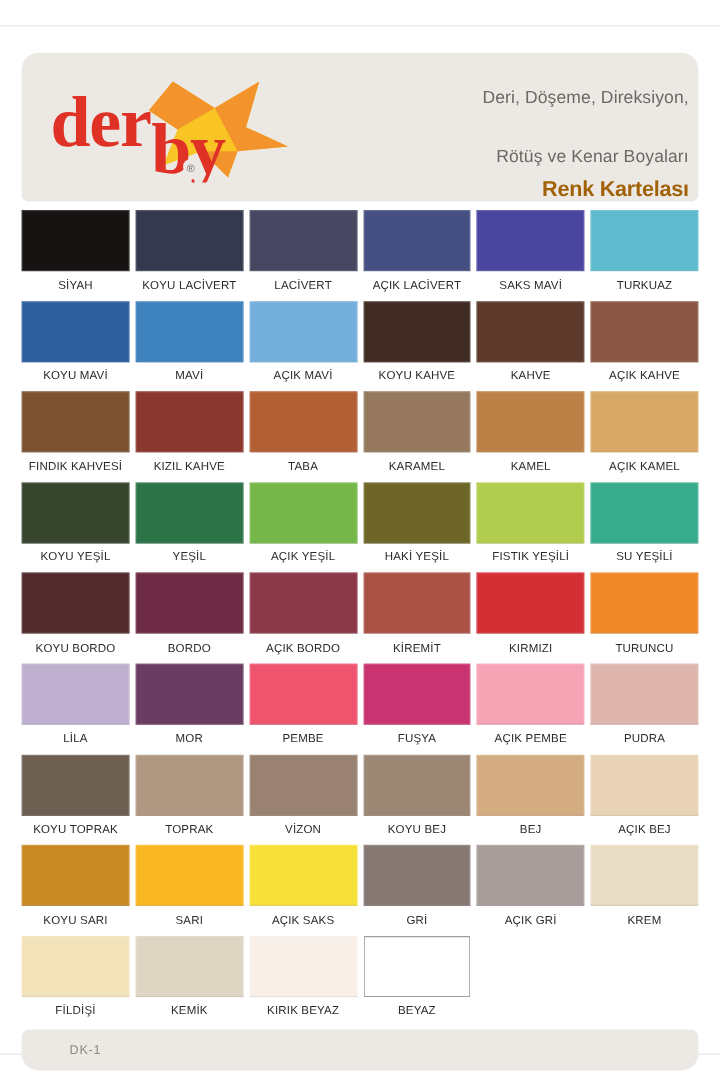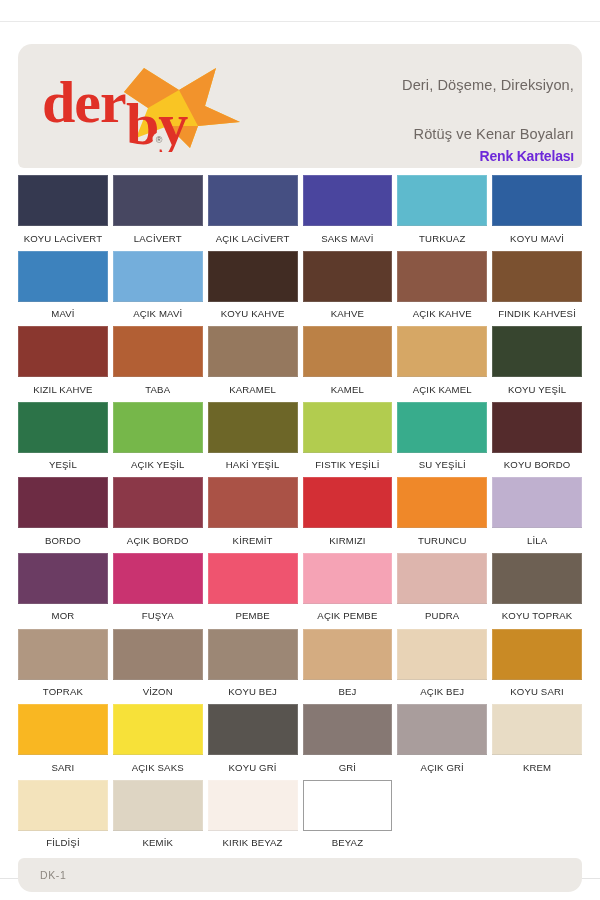"Renk Kartelası" .header-title { color: #6d28d9 -> #a16207; font-size: 14px -> 18px }
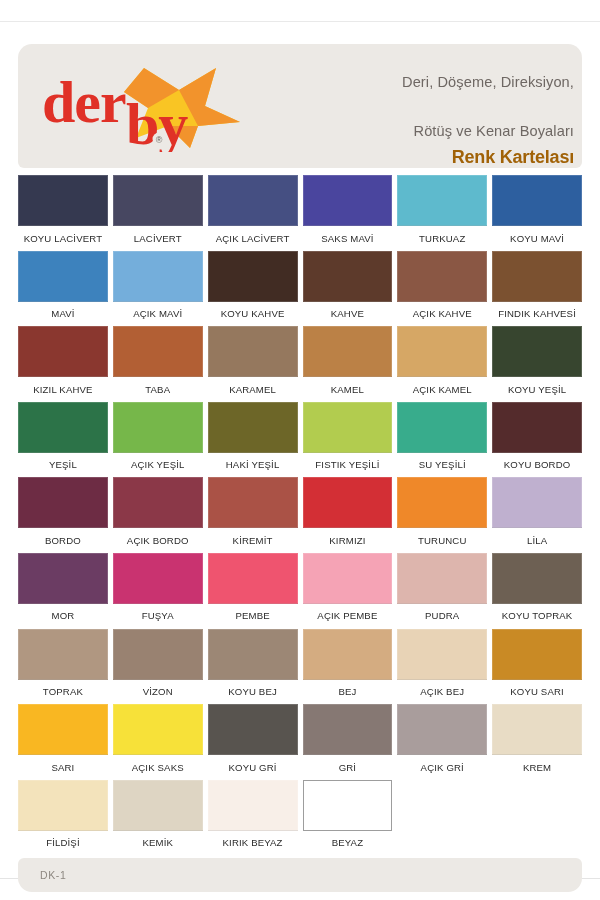"SİYAH" div.cell { html: none -> <div> <div></div> <div>SİYAH</div> </div> }
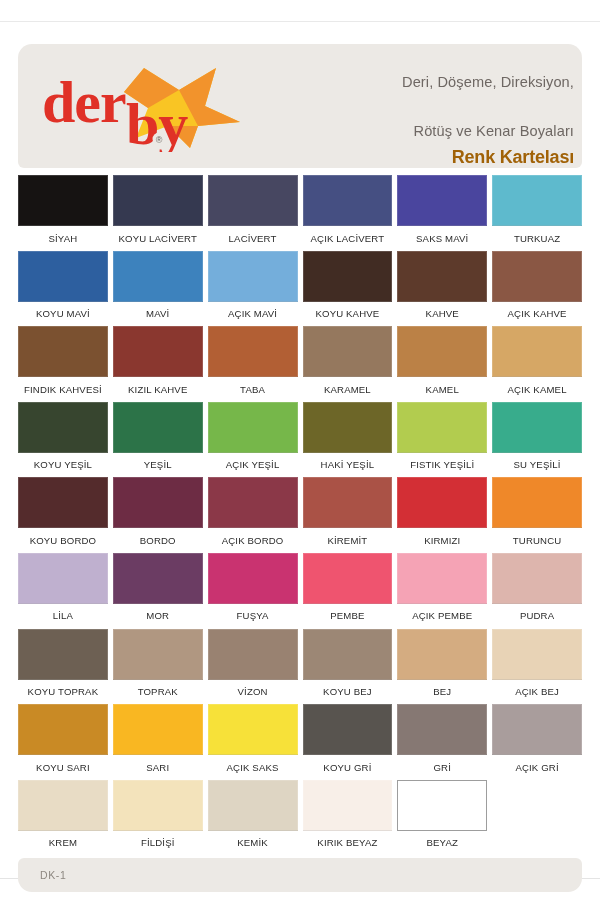"FUŞYA" div.cell { order: before "PEMBE" -> after "PEMBE" }
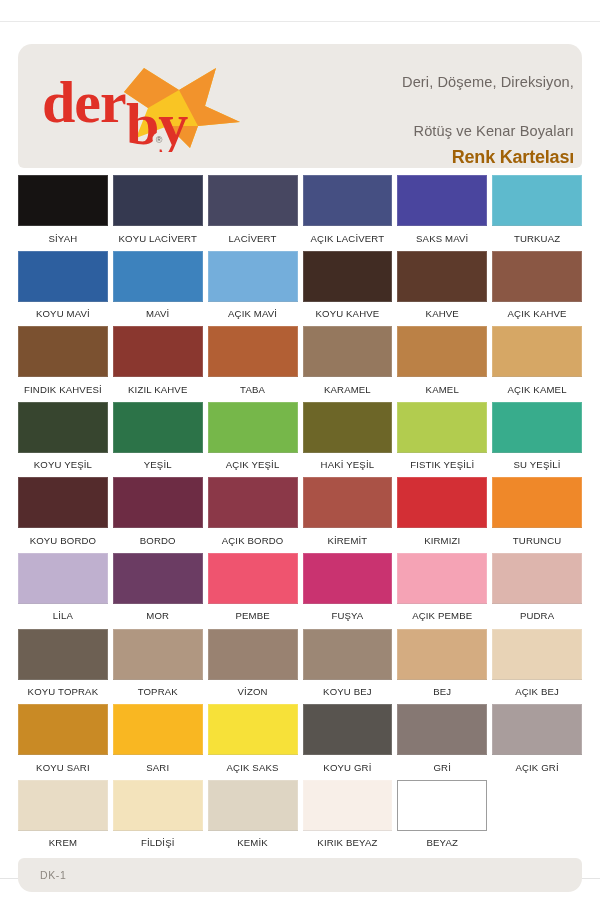"KOYU GRİ" div.cell { html: <div> <div></div> <div>KOYU GRİ</div> </div> -> none }
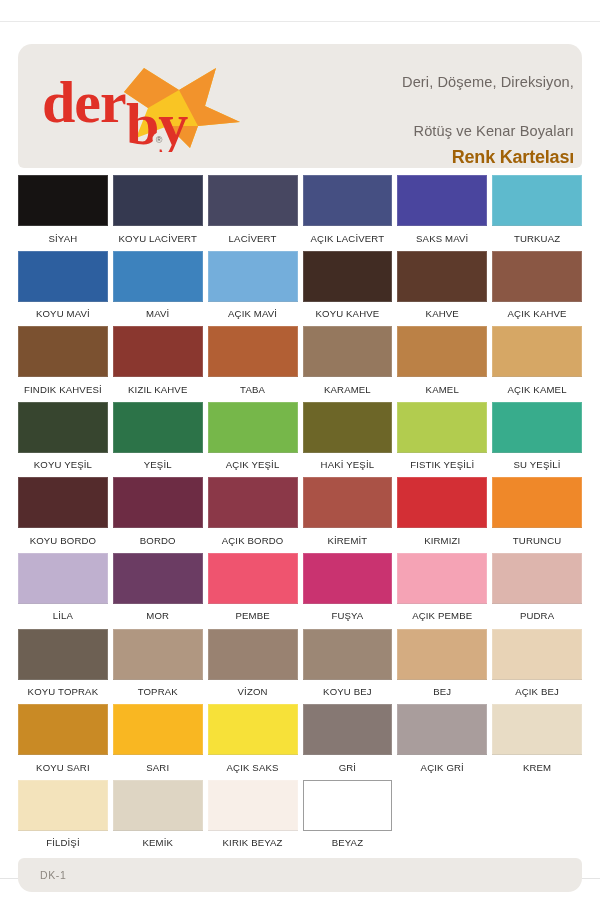"DK-1" .footer { padding-left: 22px -> 40px }
